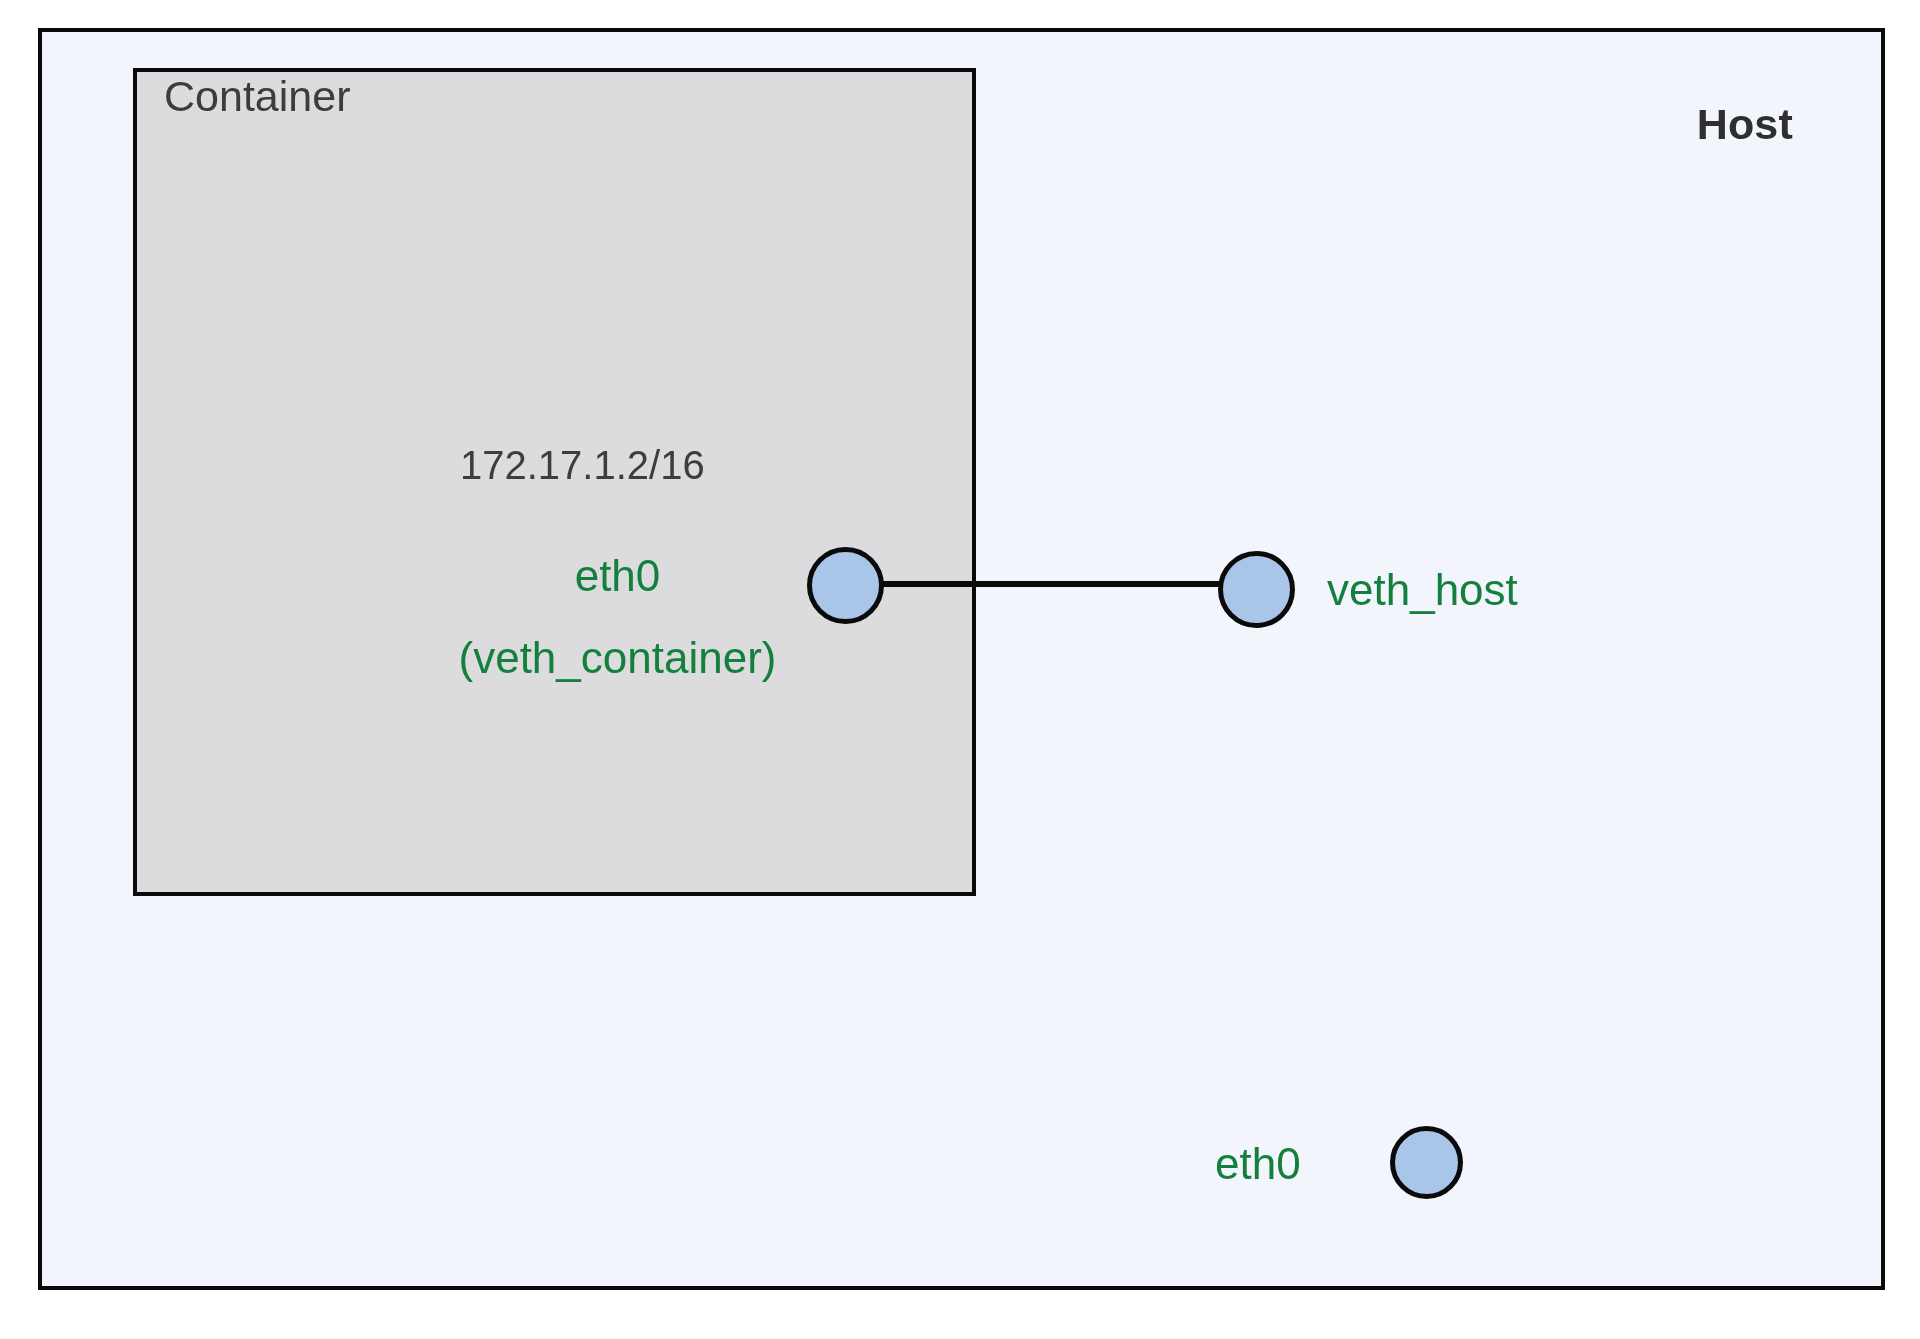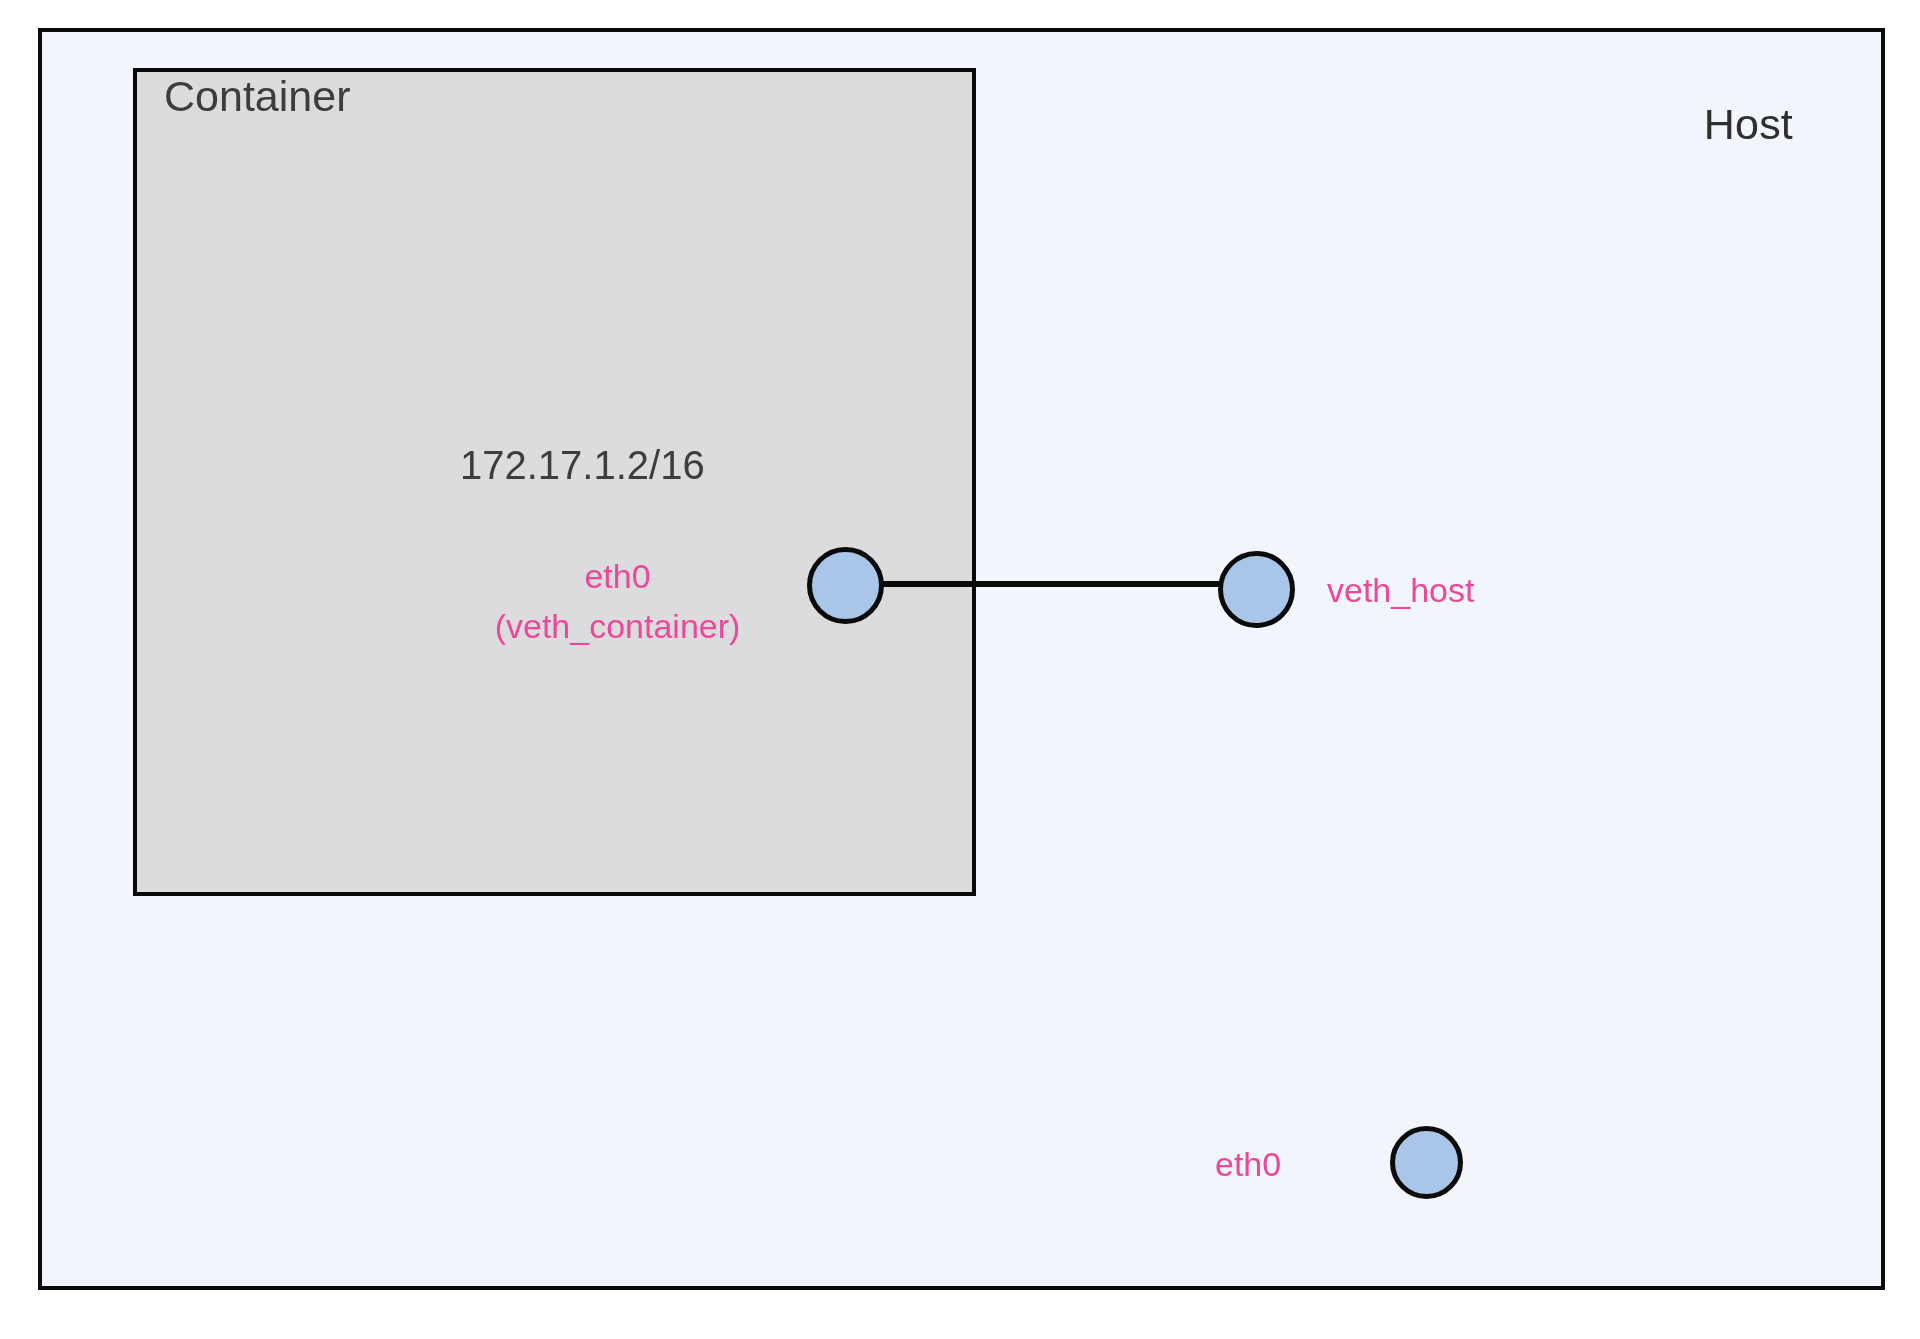"Host" .host-label { font-weight: normal -> bold }
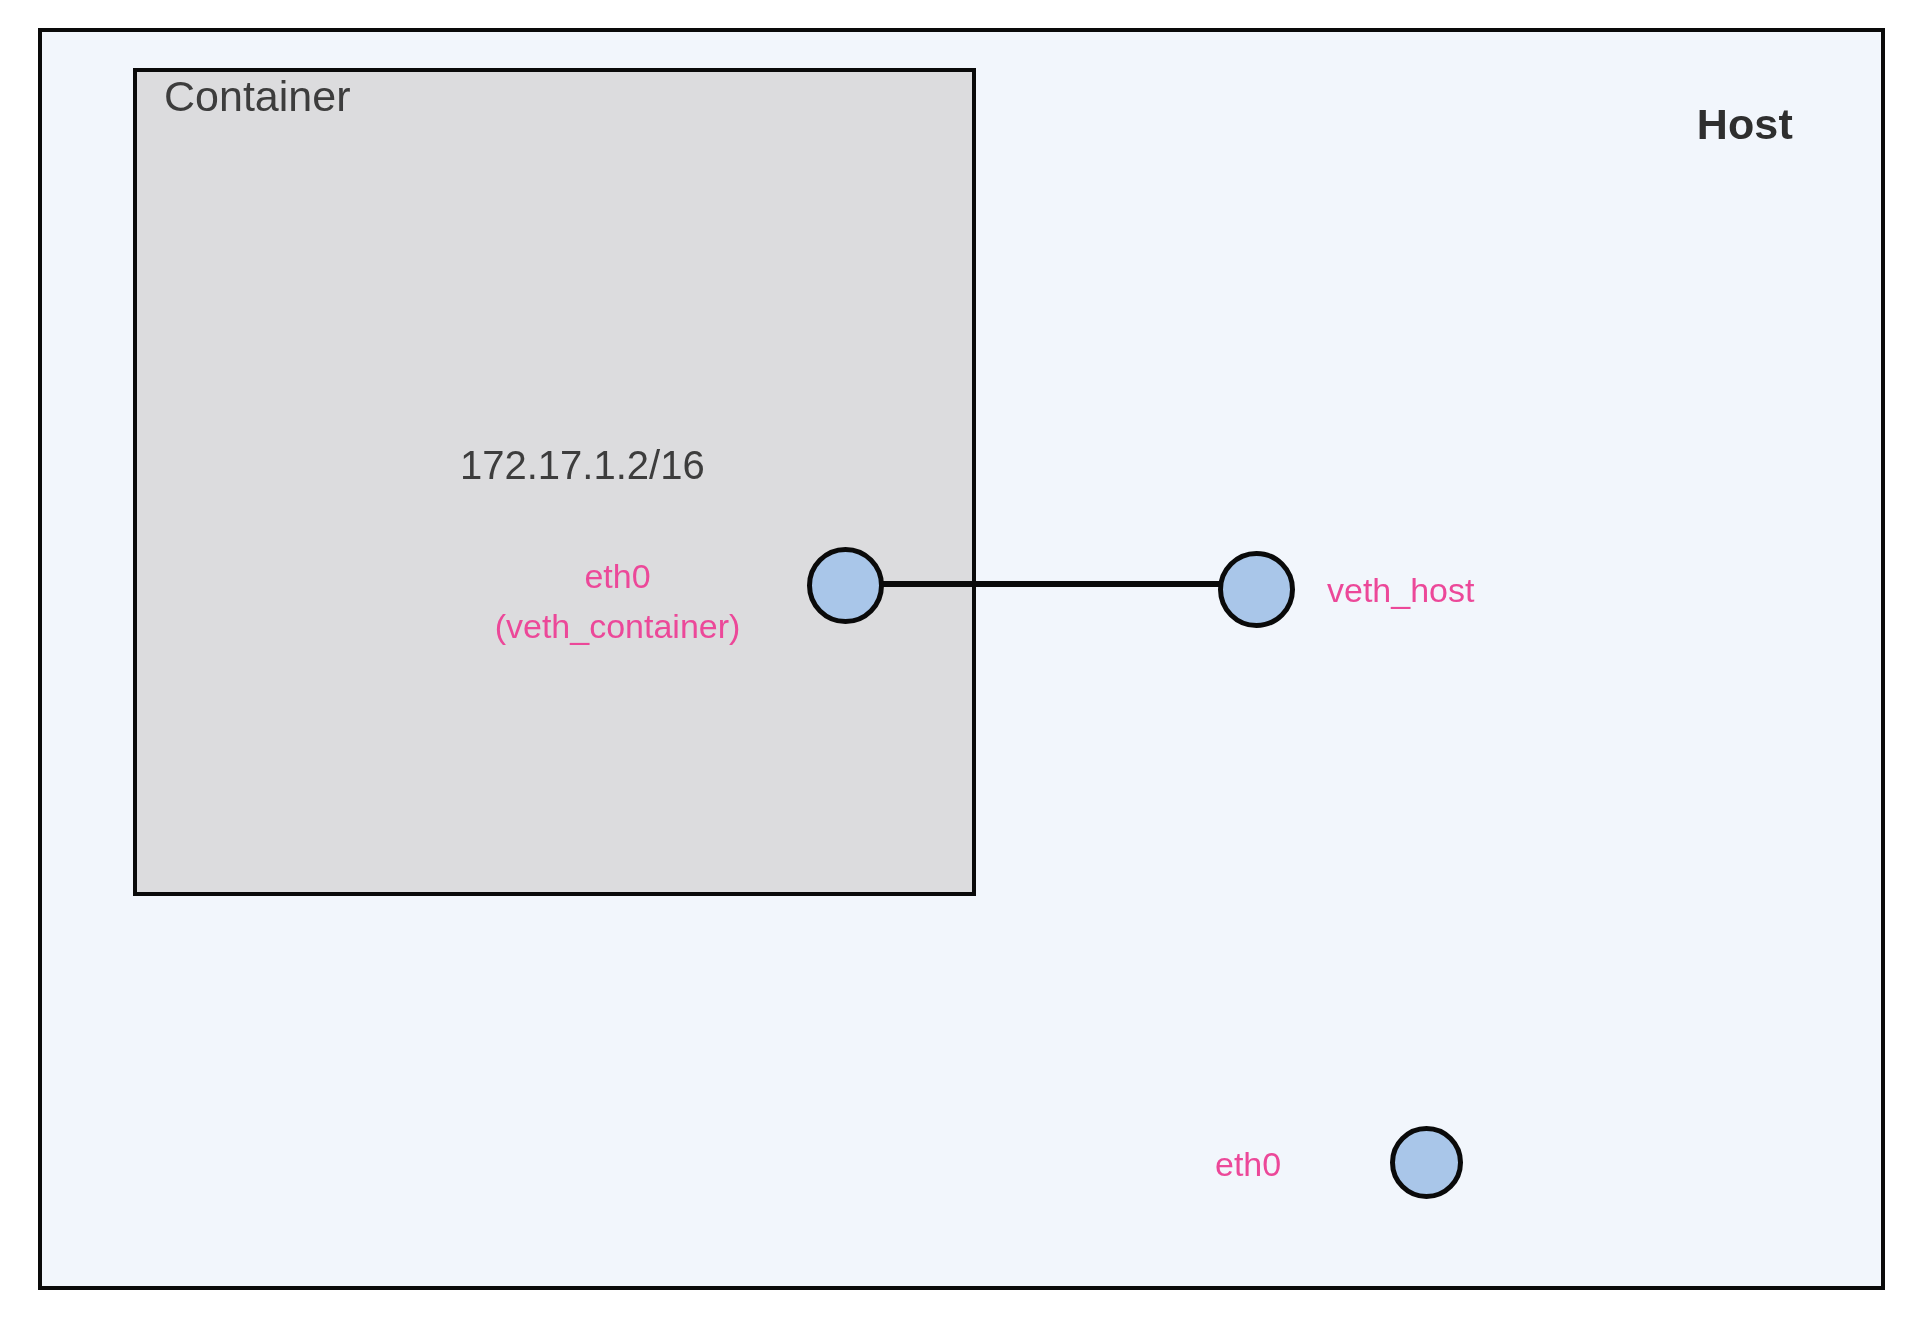"eth0" .node-label { color: #ec4899 -> #15803d; font-size: 34px -> 44px }
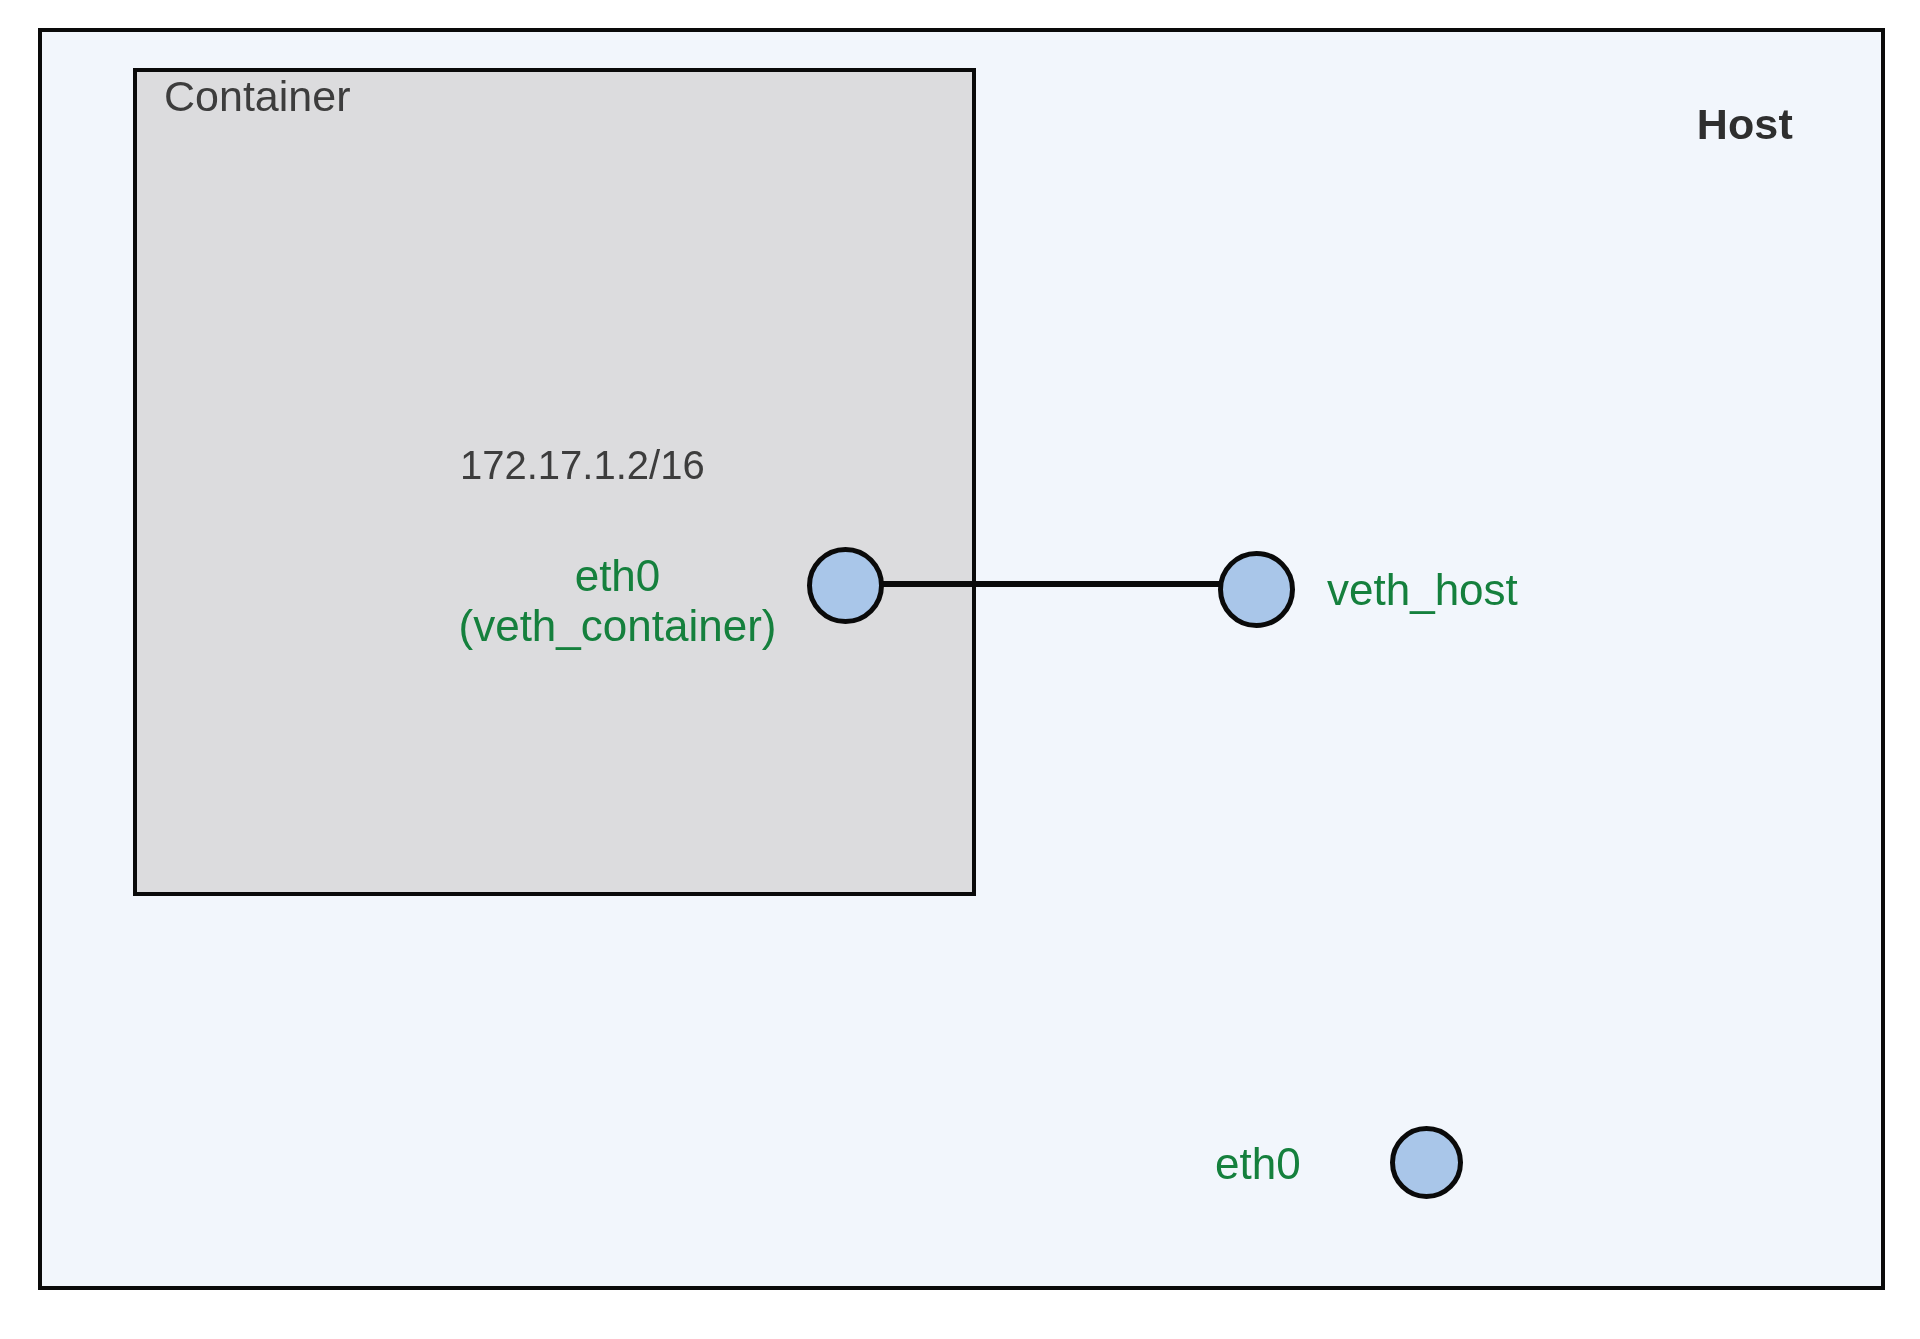"(veth_container)" .label-eth0-container .line2 { margin-top: none -> 32px }
